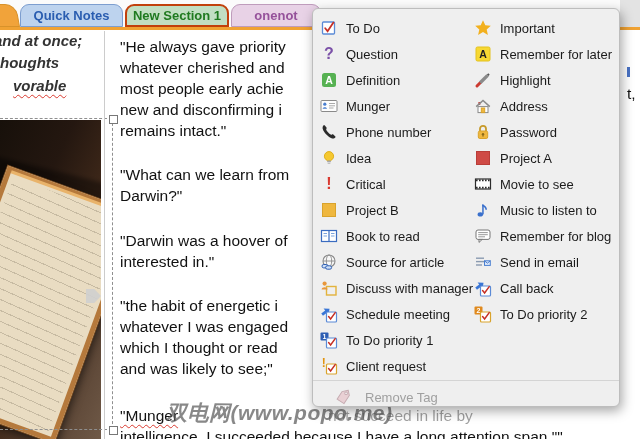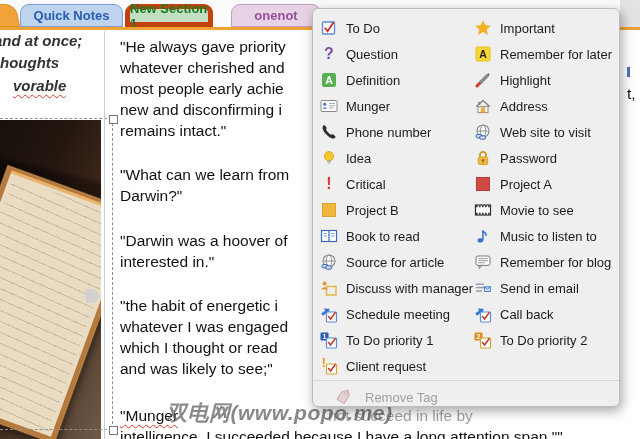"New Section 1" .tab-new { border: 5px solid #c2410c -> 2px solid #c2410c; width: 88px -> 104px }
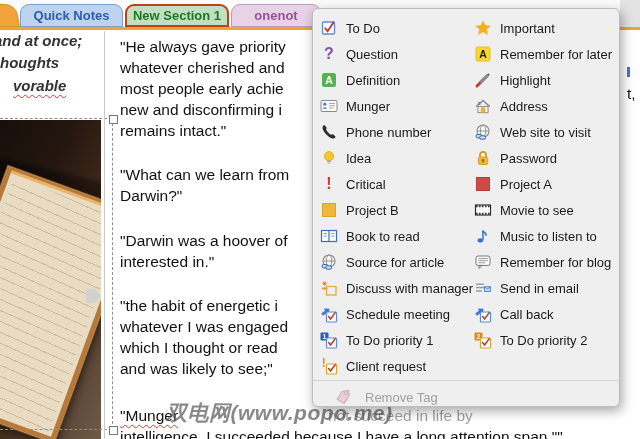"Web site to visit" div.menu-item { html: <div> <span> <svg> <circle></circle> <ellipse></ellipse> <line></line> <rect></rect> <rect></rect> </svg> </span> <span>Web site to visit</span> </div> -> none }
